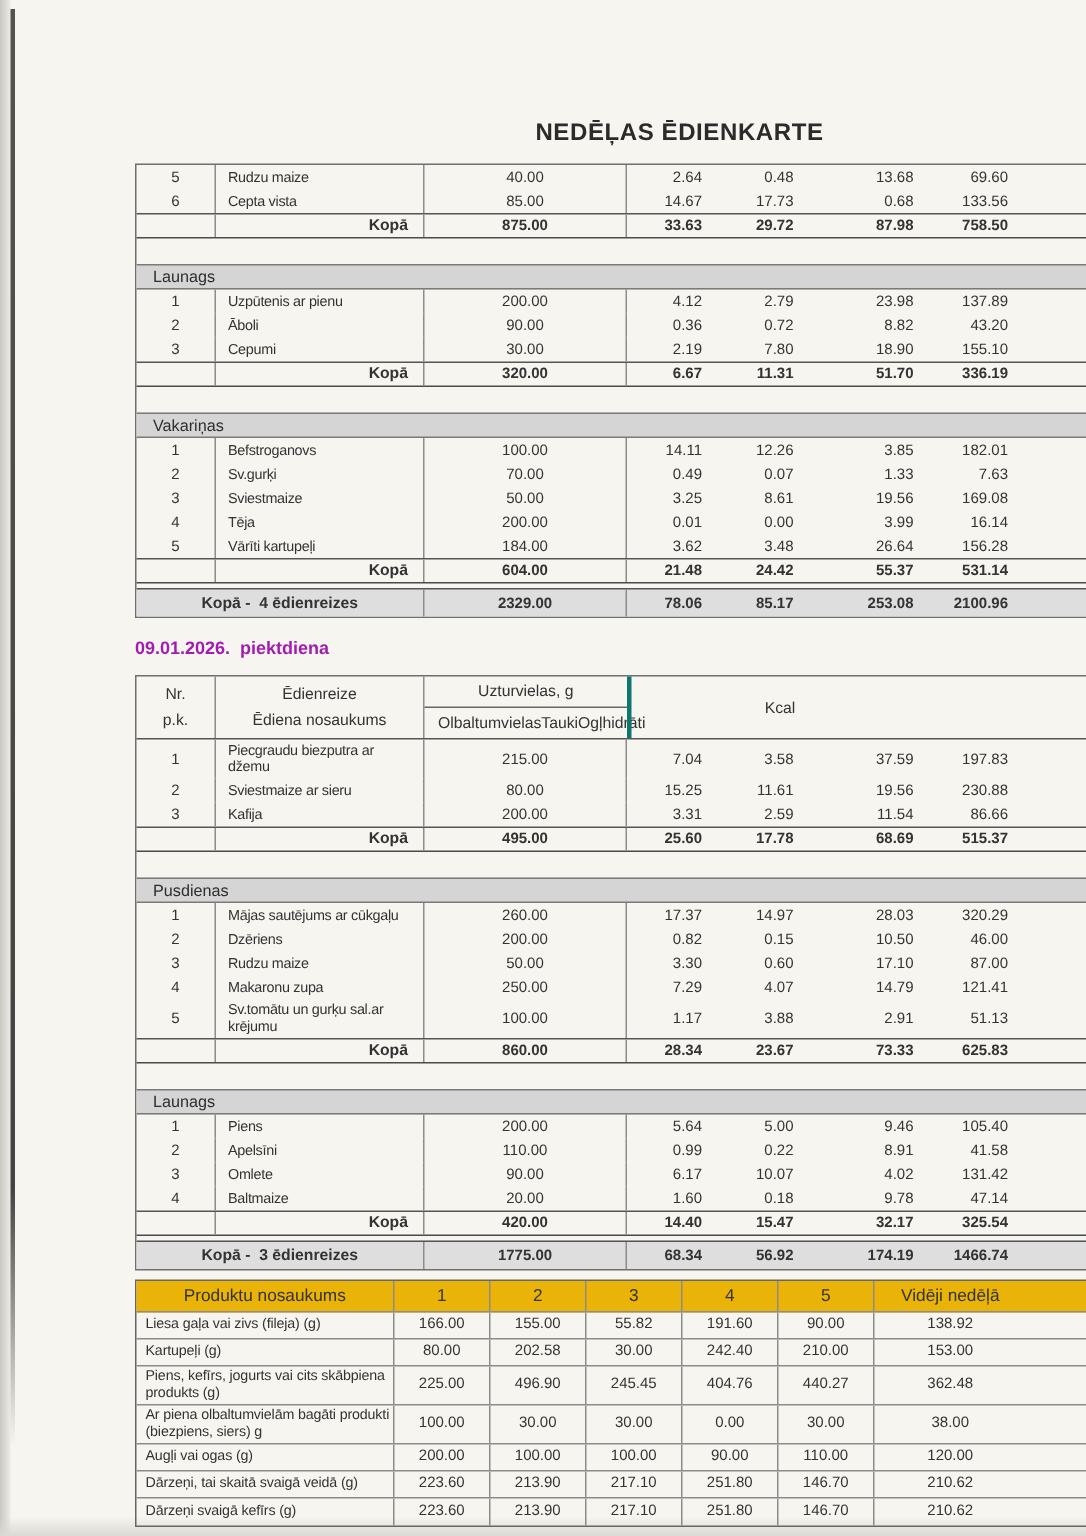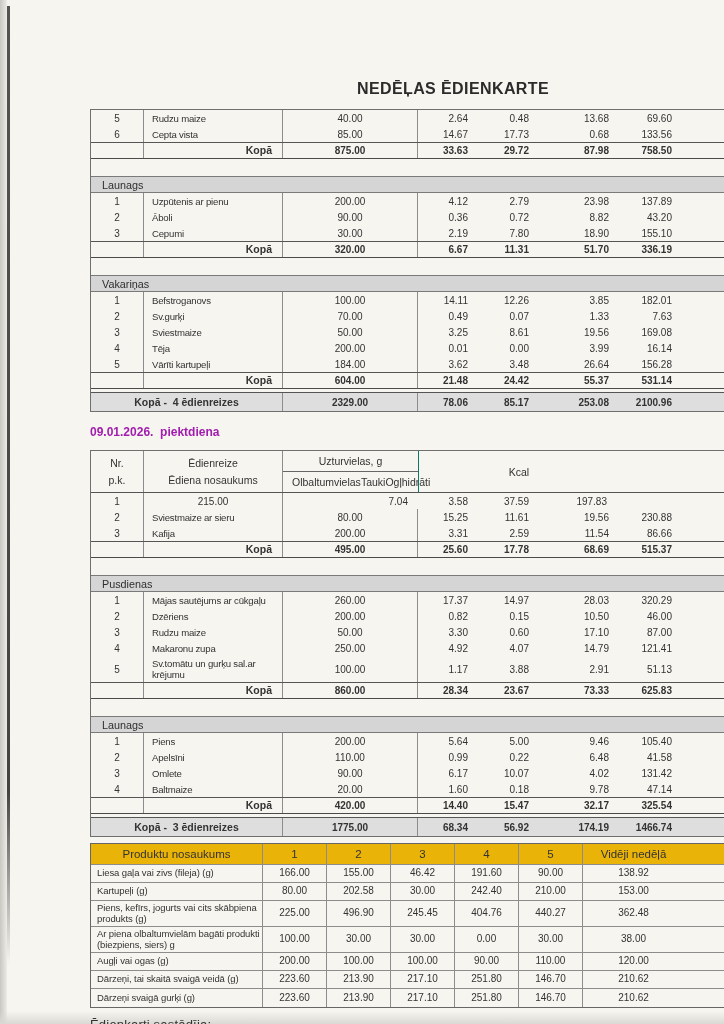"Kcal" .c-kcal { border-left: 1px solid #0f766e -> 3px solid #0f766e }
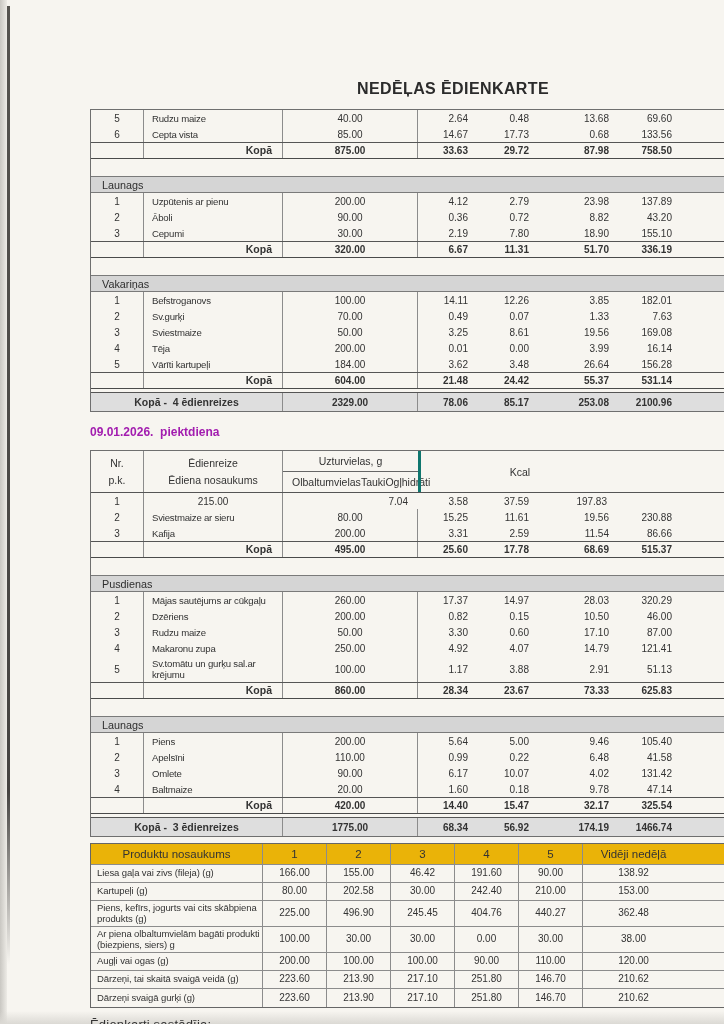"Piecgraudu biezputra ar džemu" div.cell { html: none -> <div>Piecgraudu biezputra ar džemu</div> }
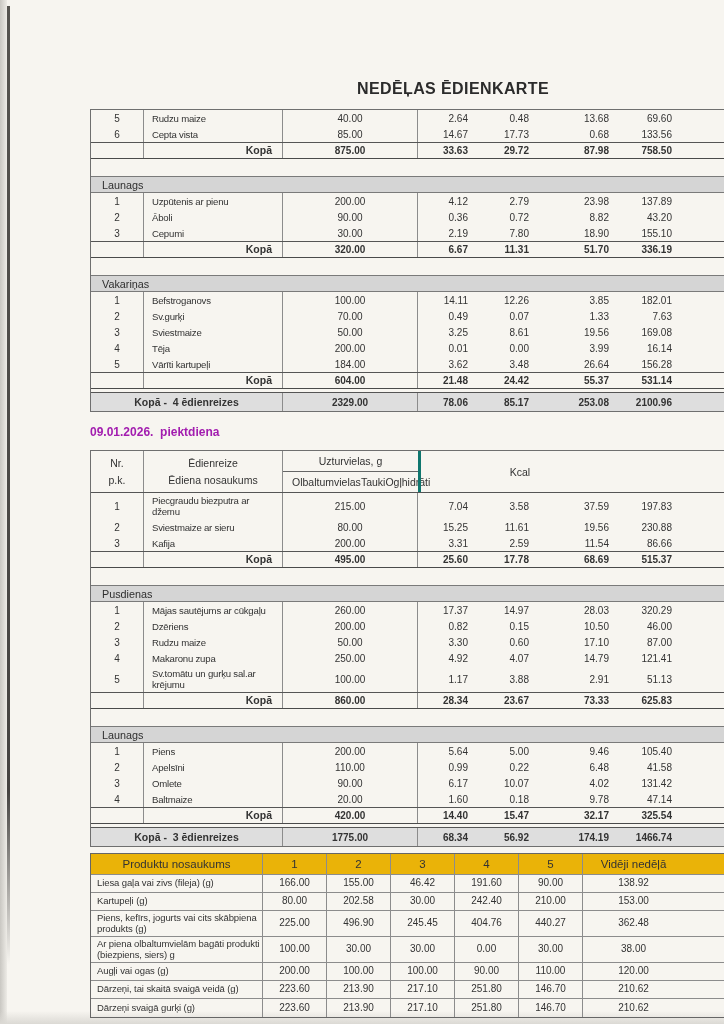"4.92" div.cell { text: 4.92 -> 7.29 }
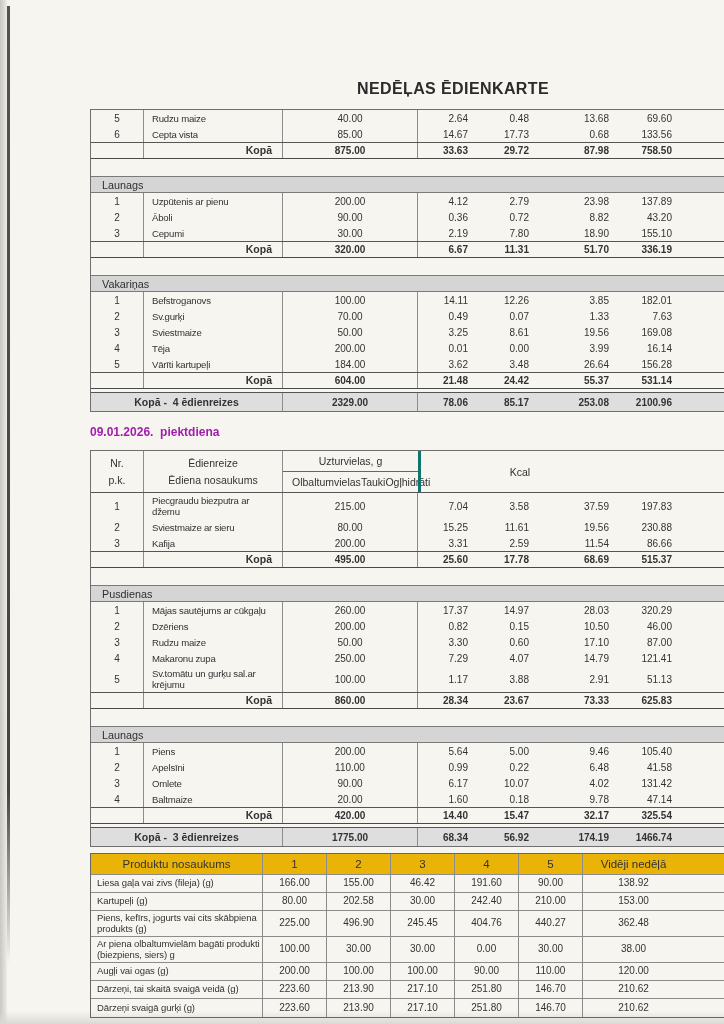"6.48" div.cell { text: 6.48 -> 8.91 }
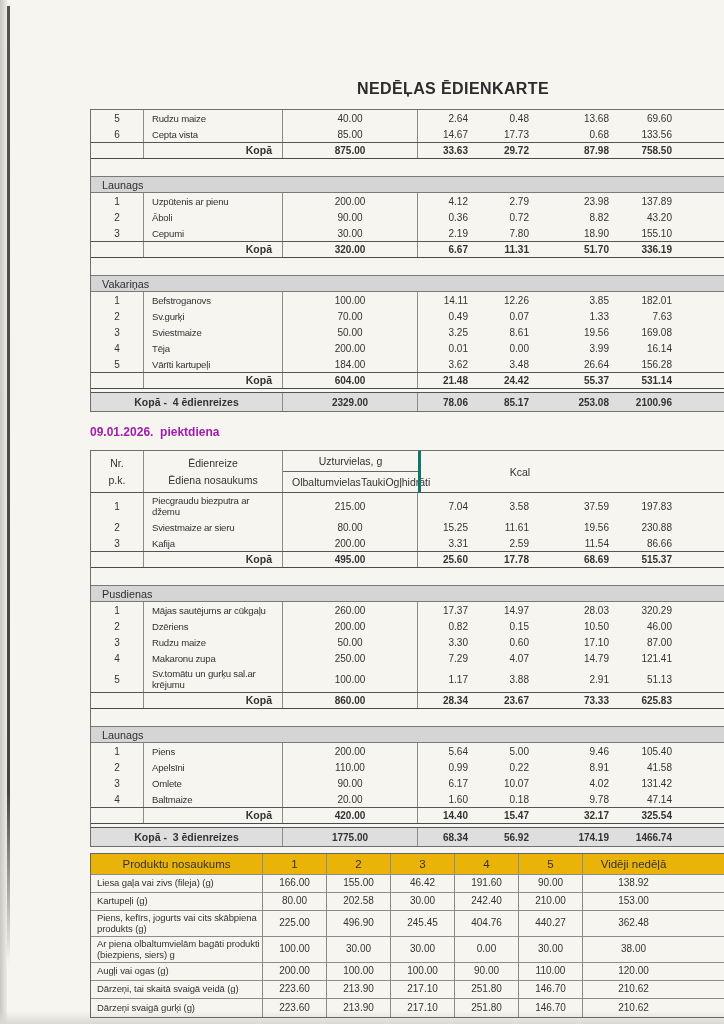"46.42" div.pcell { text: 46.42 -> 55.82 }
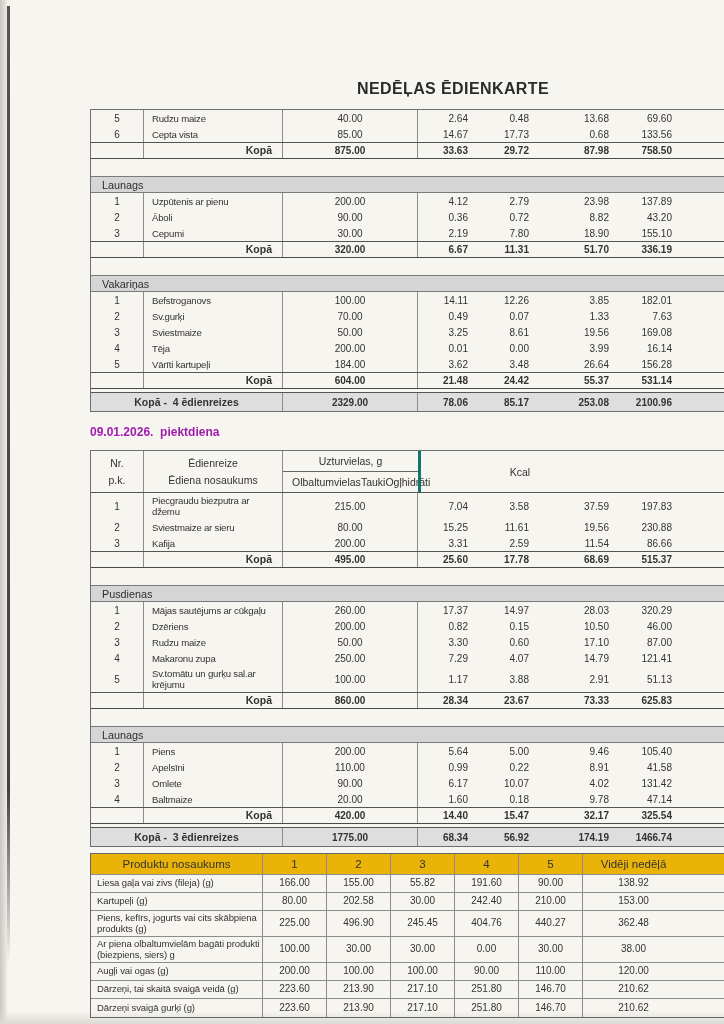"Dārzeņi svaigā gurķi (g)" div.pcell { text: gurķi -> kefīrs }
